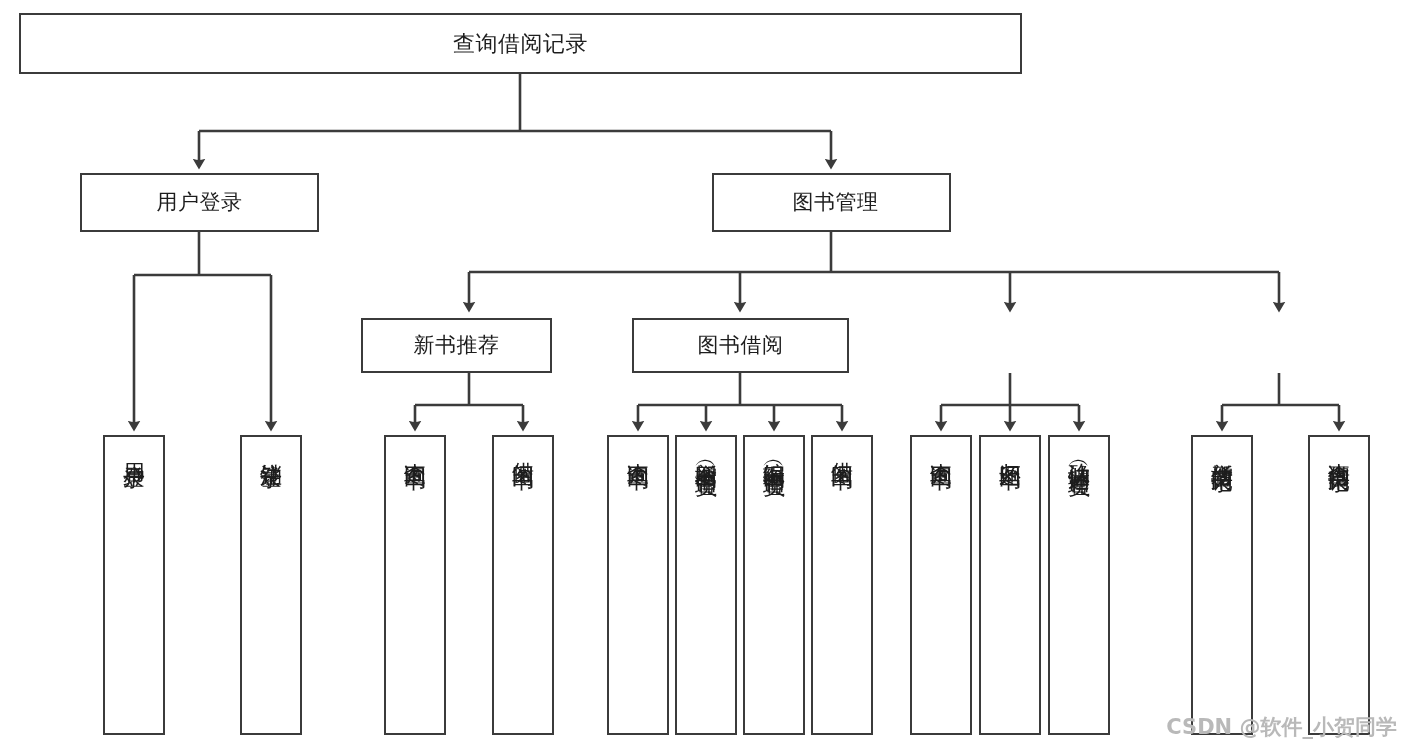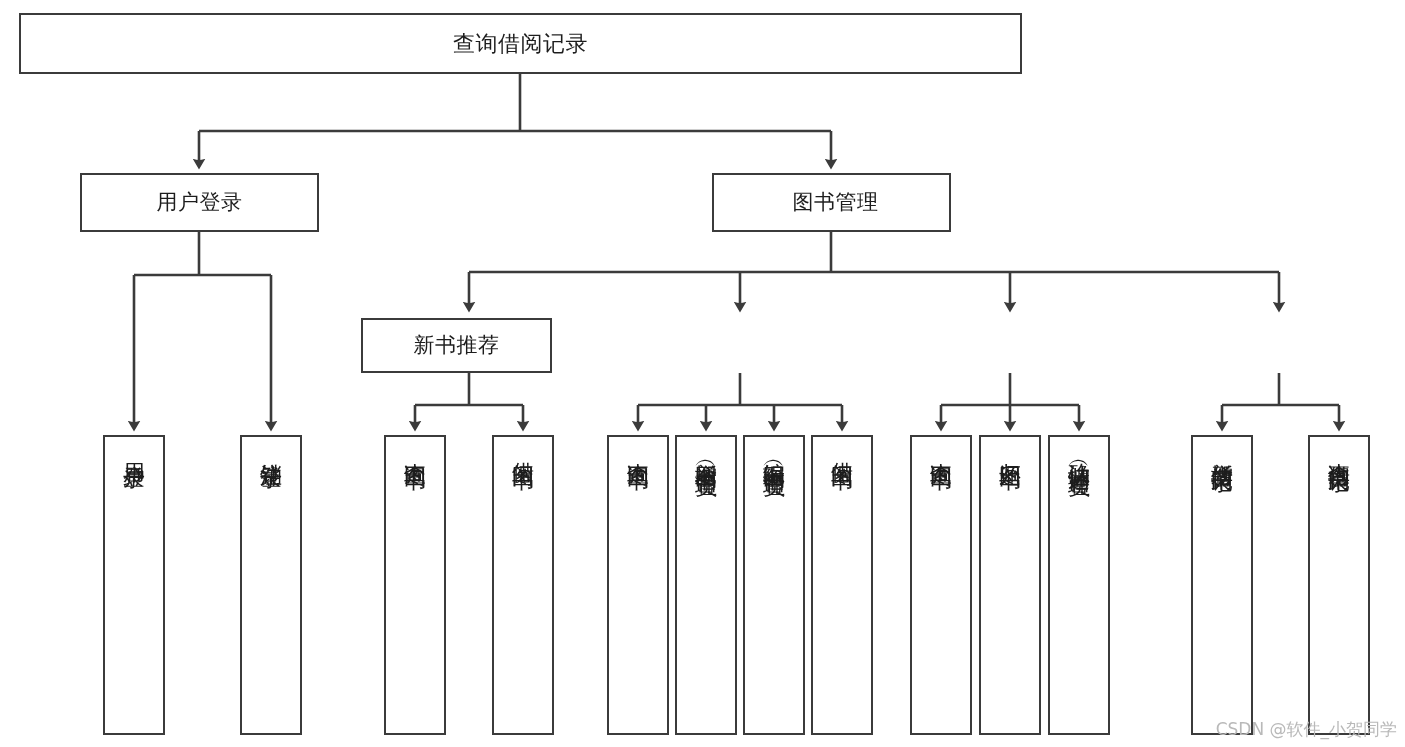"图书借阅" div.node { html: none -> <div> <span>图书借阅</span> </div> }
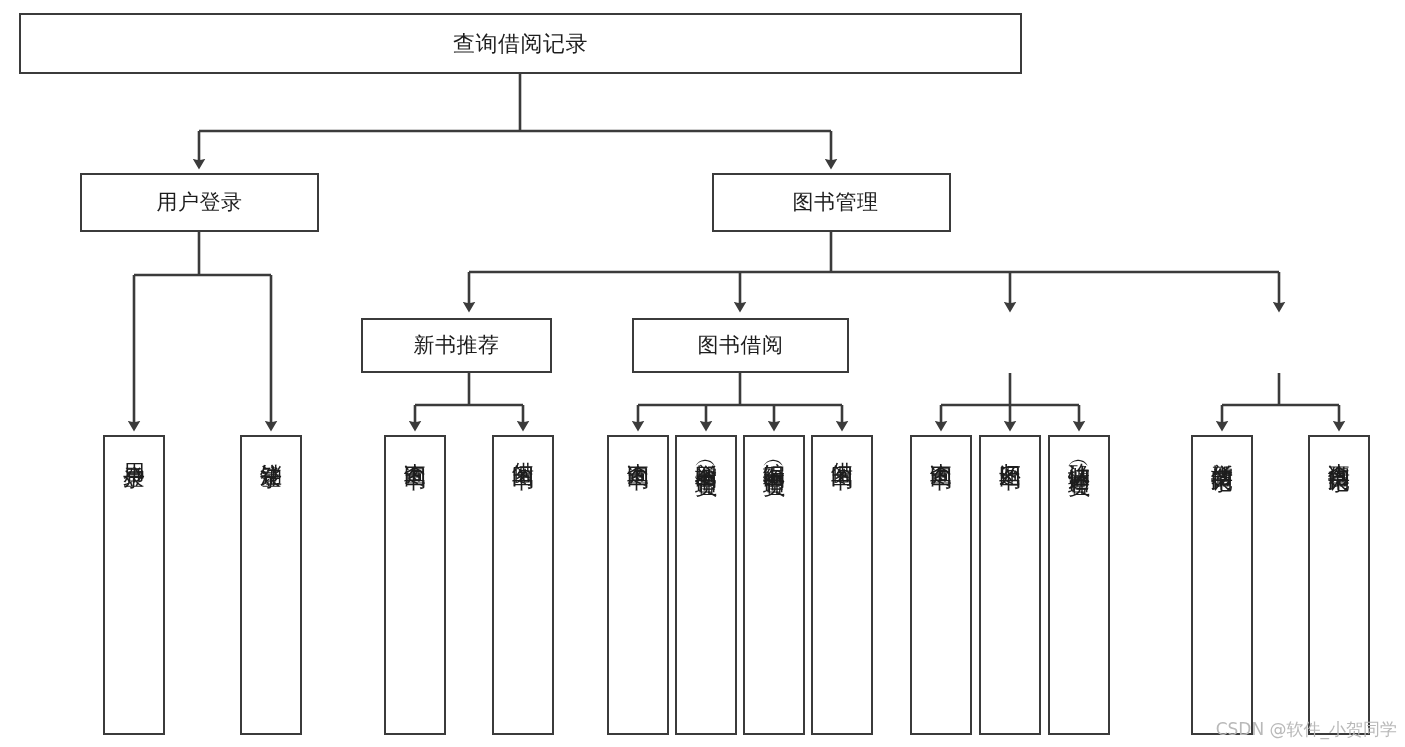"CSDN @软件_小贺同学" #watermark { font-size: 17px -> 21px; font-weight: none -> bold }
